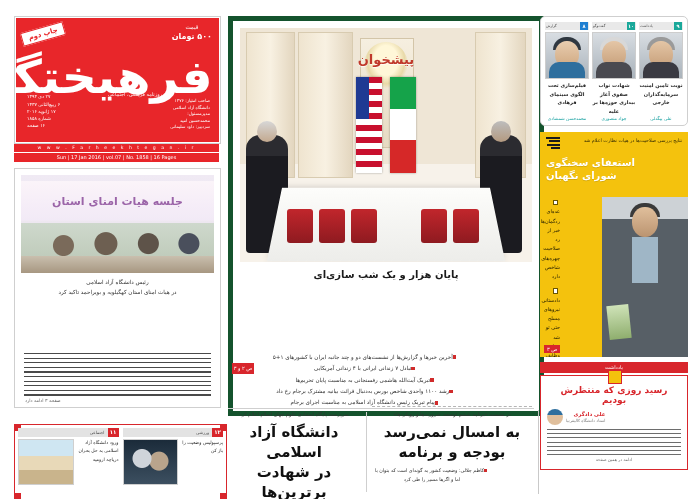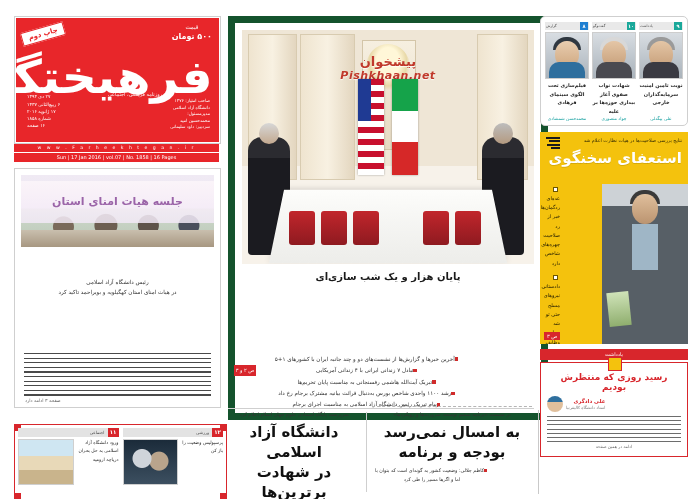"پیشخوان" .center { border: 7px solid #14532d -> 5px solid #14532d }
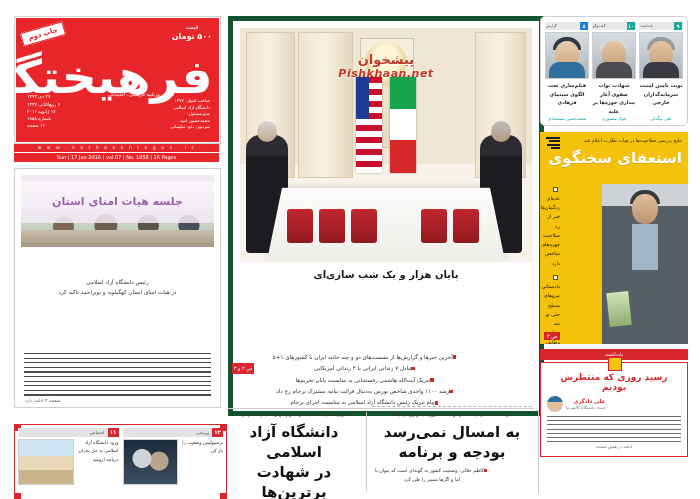"Pishkhaan.net" span.wm2 { html: <span>Pishkhaan.net</span> -> none }
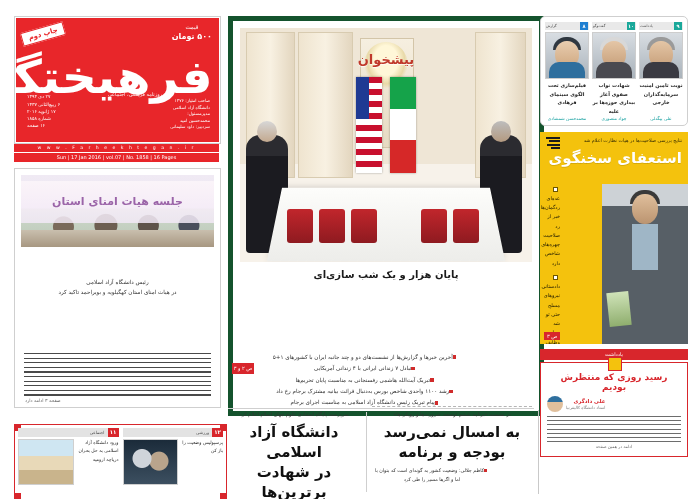"استعفای سخنگوی" .yb-headline { font-size: 15px -> 10px; margin-top: 4px -> 11px; text-align: right -> left }
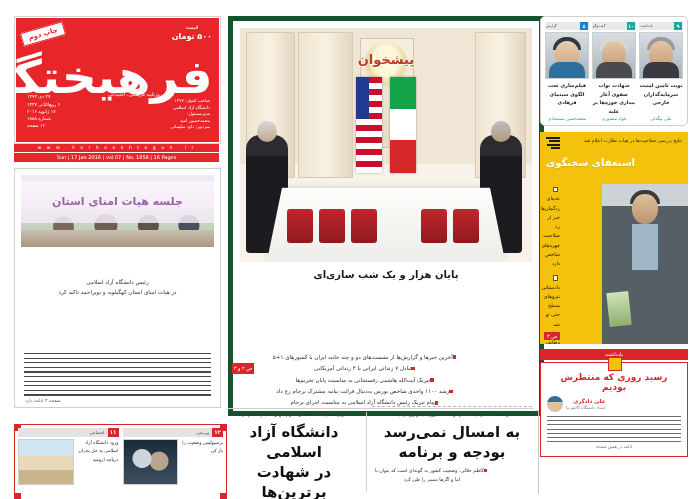"شورای نگهبان" div { html: none -> <div>شورای نگهبان</div> }
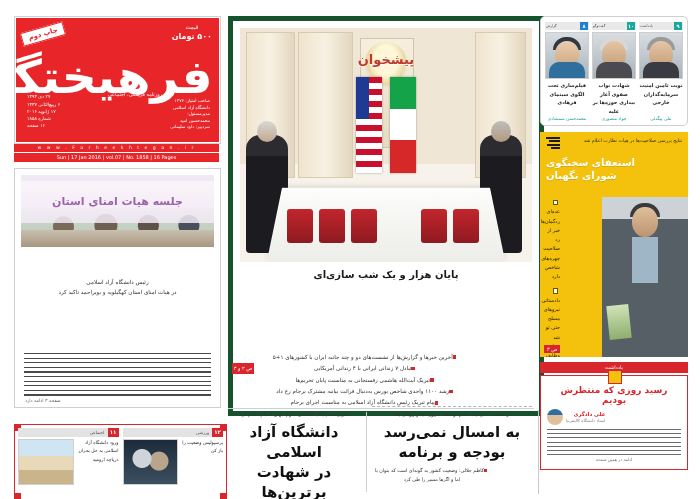"جلسه هیات امنای استان" .leftphoto { height: 72px -> 98px }
